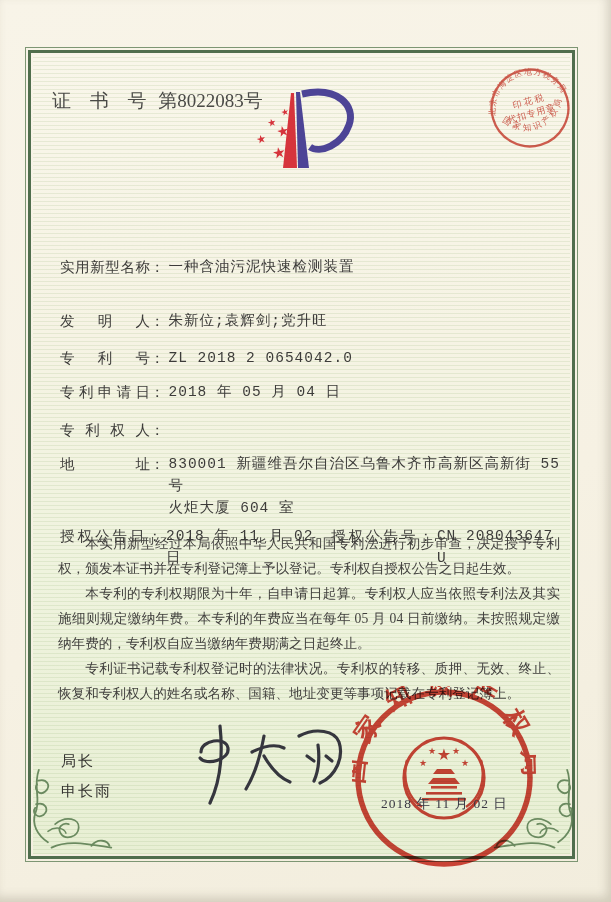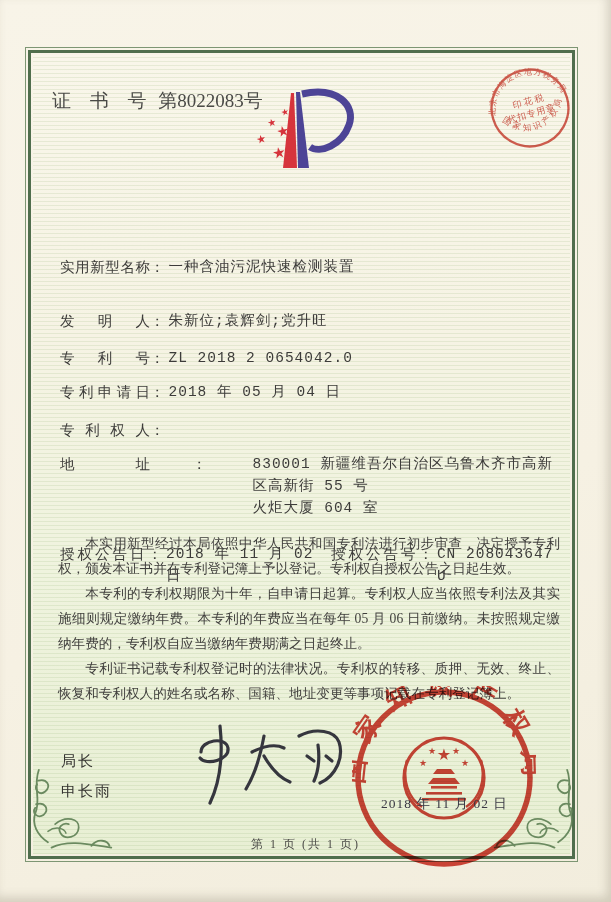"地址" .mb-addr { gap: 42px -> none; margin-bottom: 24px -> 6px }
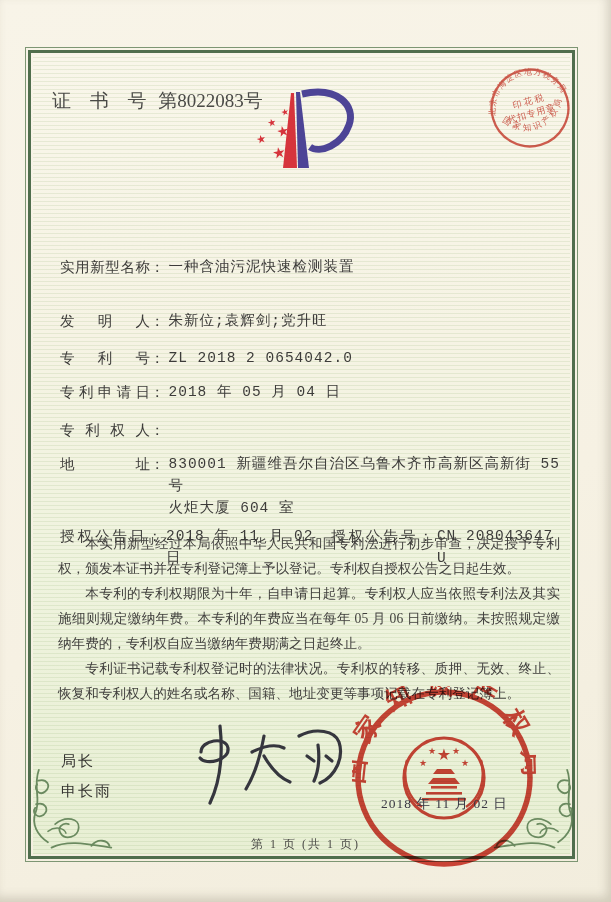"本专利的专利权期限为十年，自申请日起算。专利权人应当依照专利法及其实施细则规定缴" p { text: 06 -> 04 }
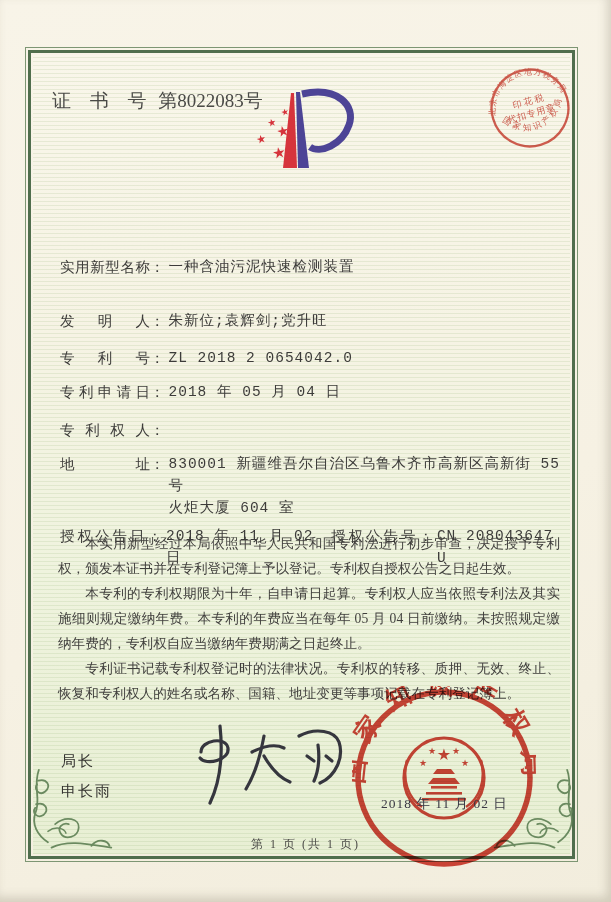"第 1 页 (共 1" div.footer { html: <div>第 1 页 (共 1 页)</div> -> none }
